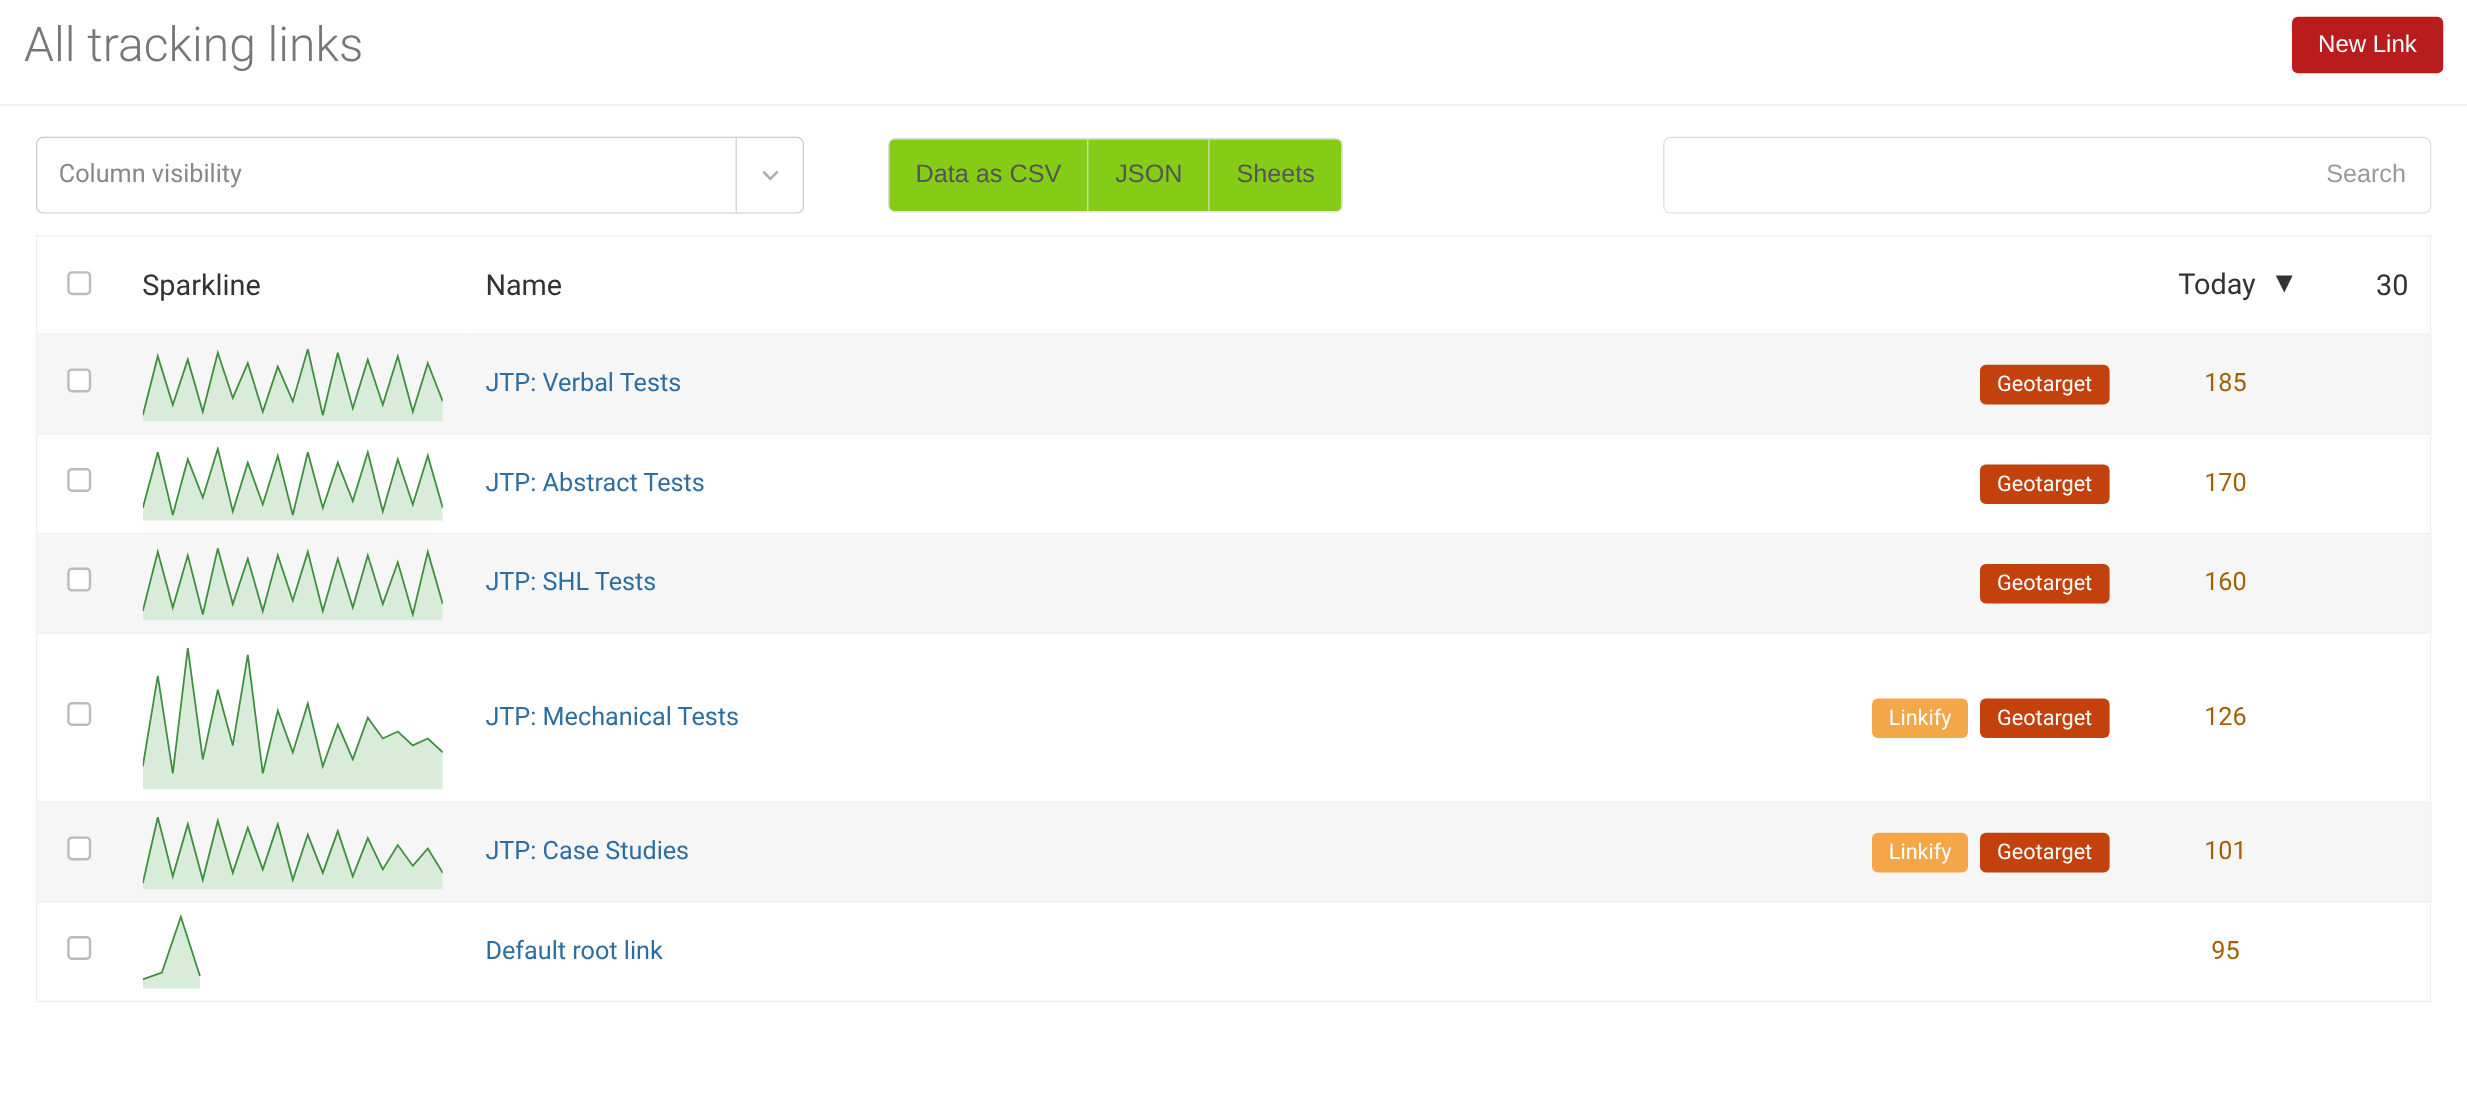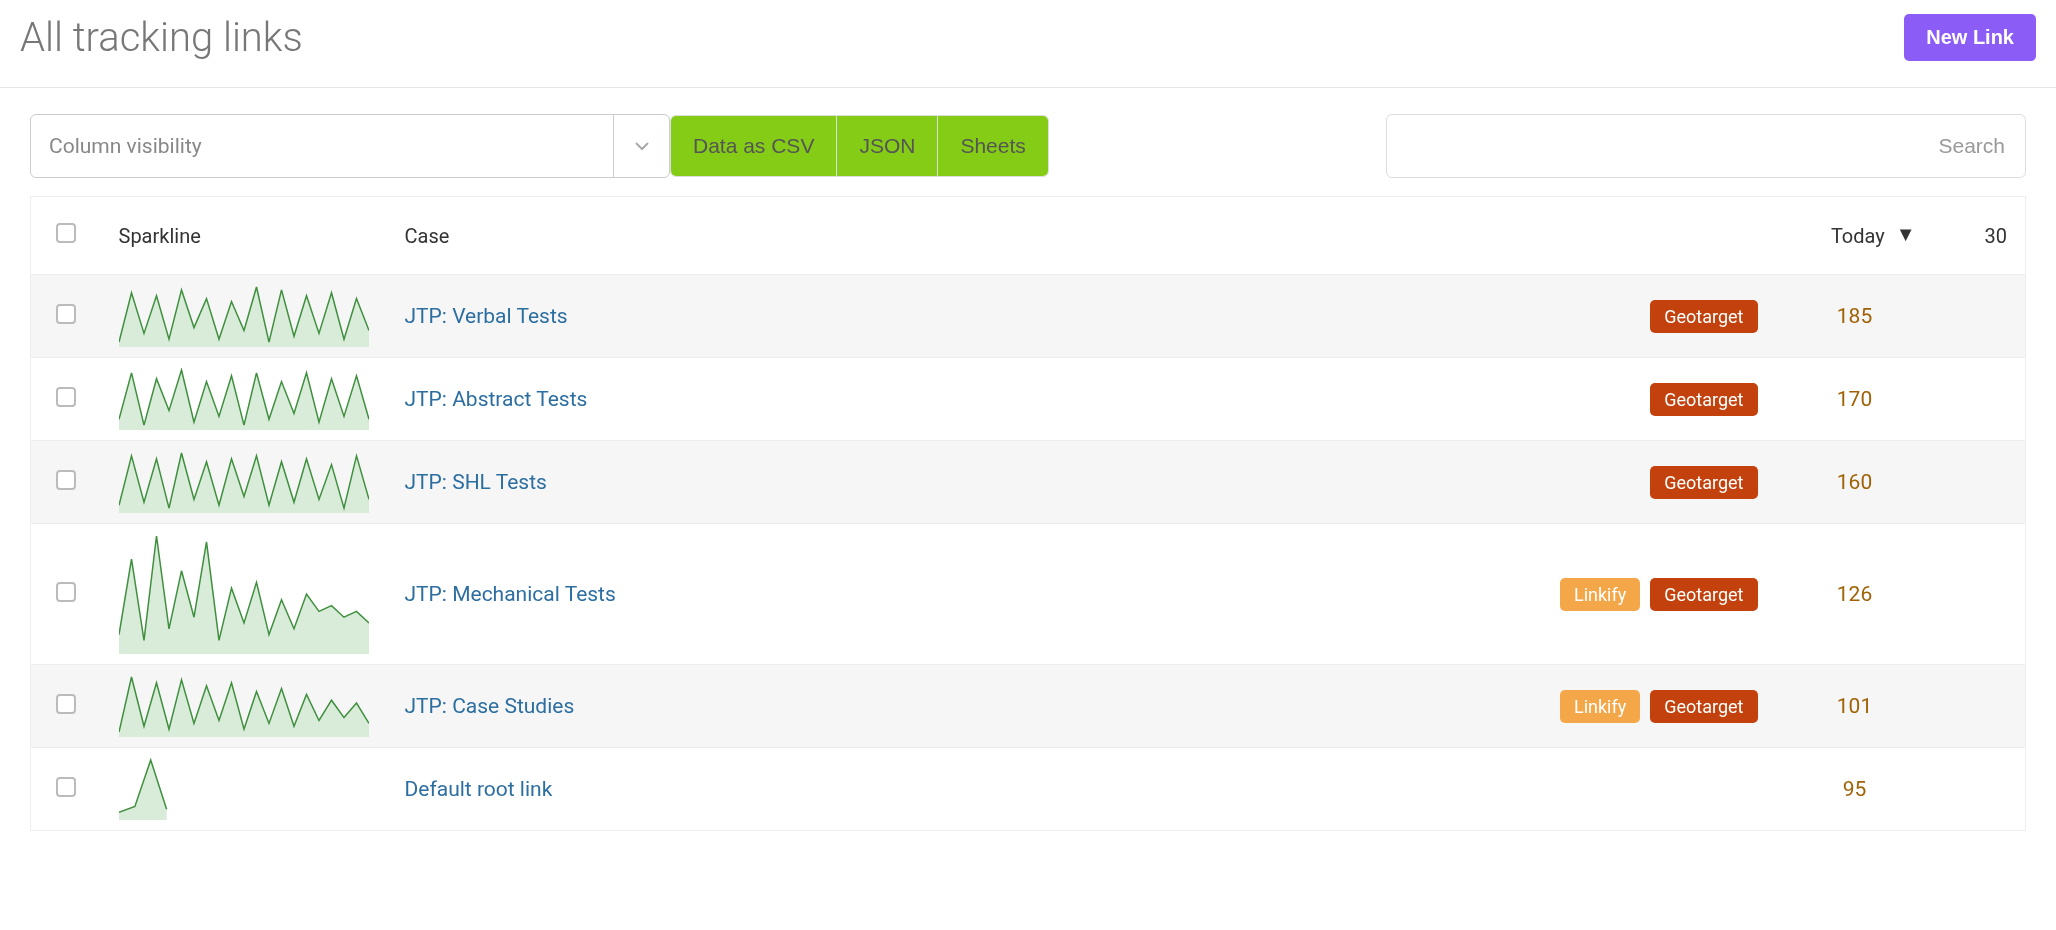"New Link" .btn-new { background: #8b5cf6 -> #b91c1c; font-weight: bold -> none }
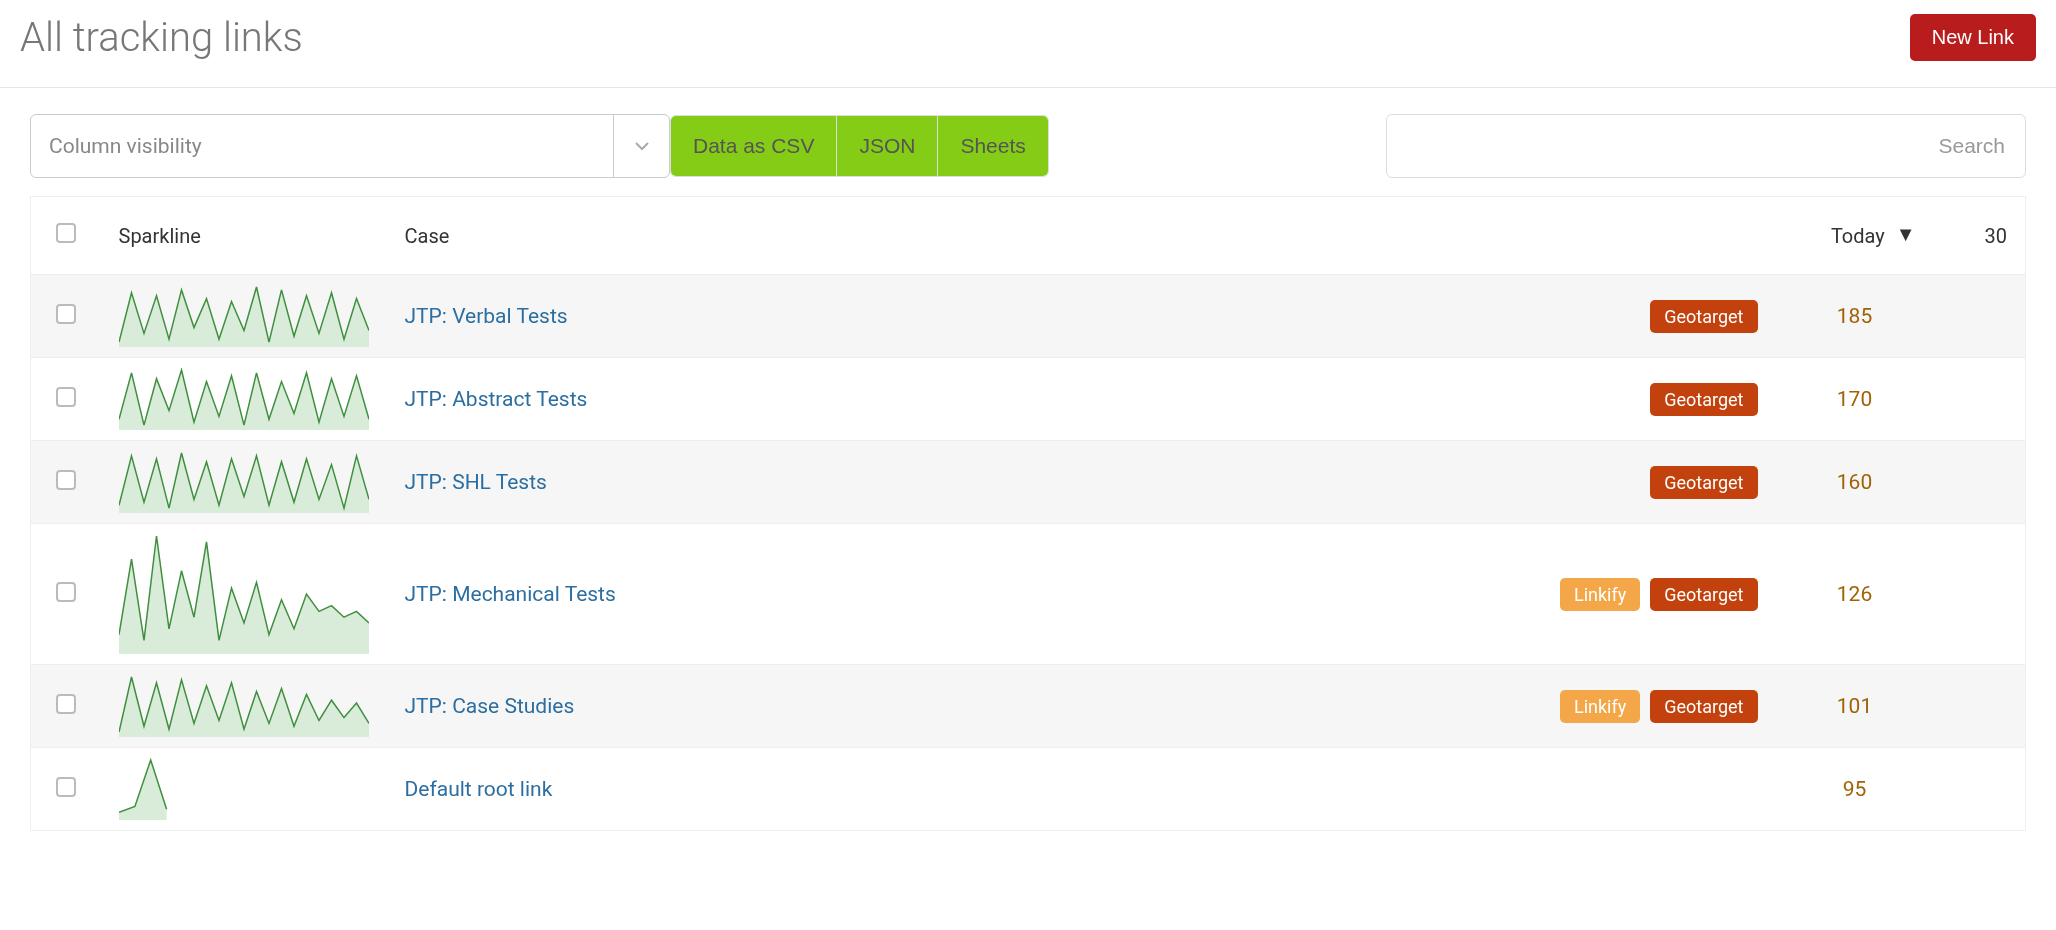"Column visibility" .controls { gap: none -> 70px }
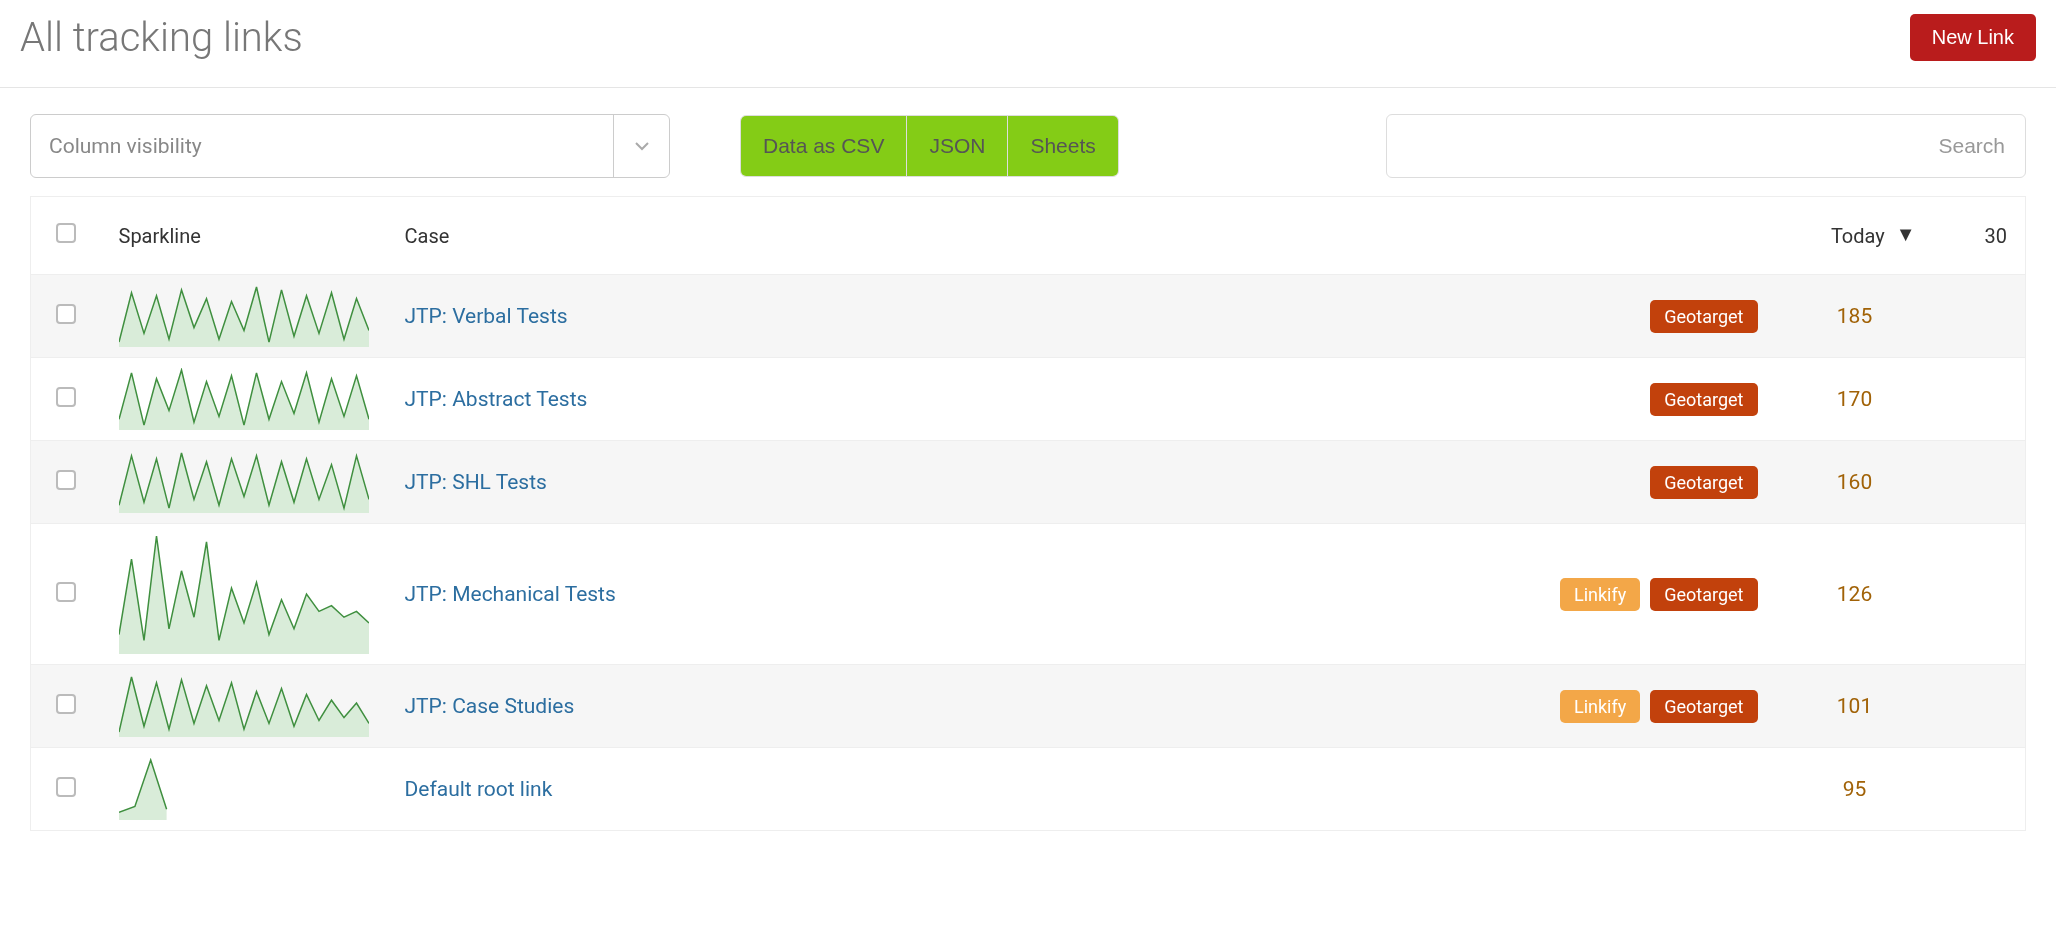"Sparkline" thead th { font-size: 20px -> 24px }
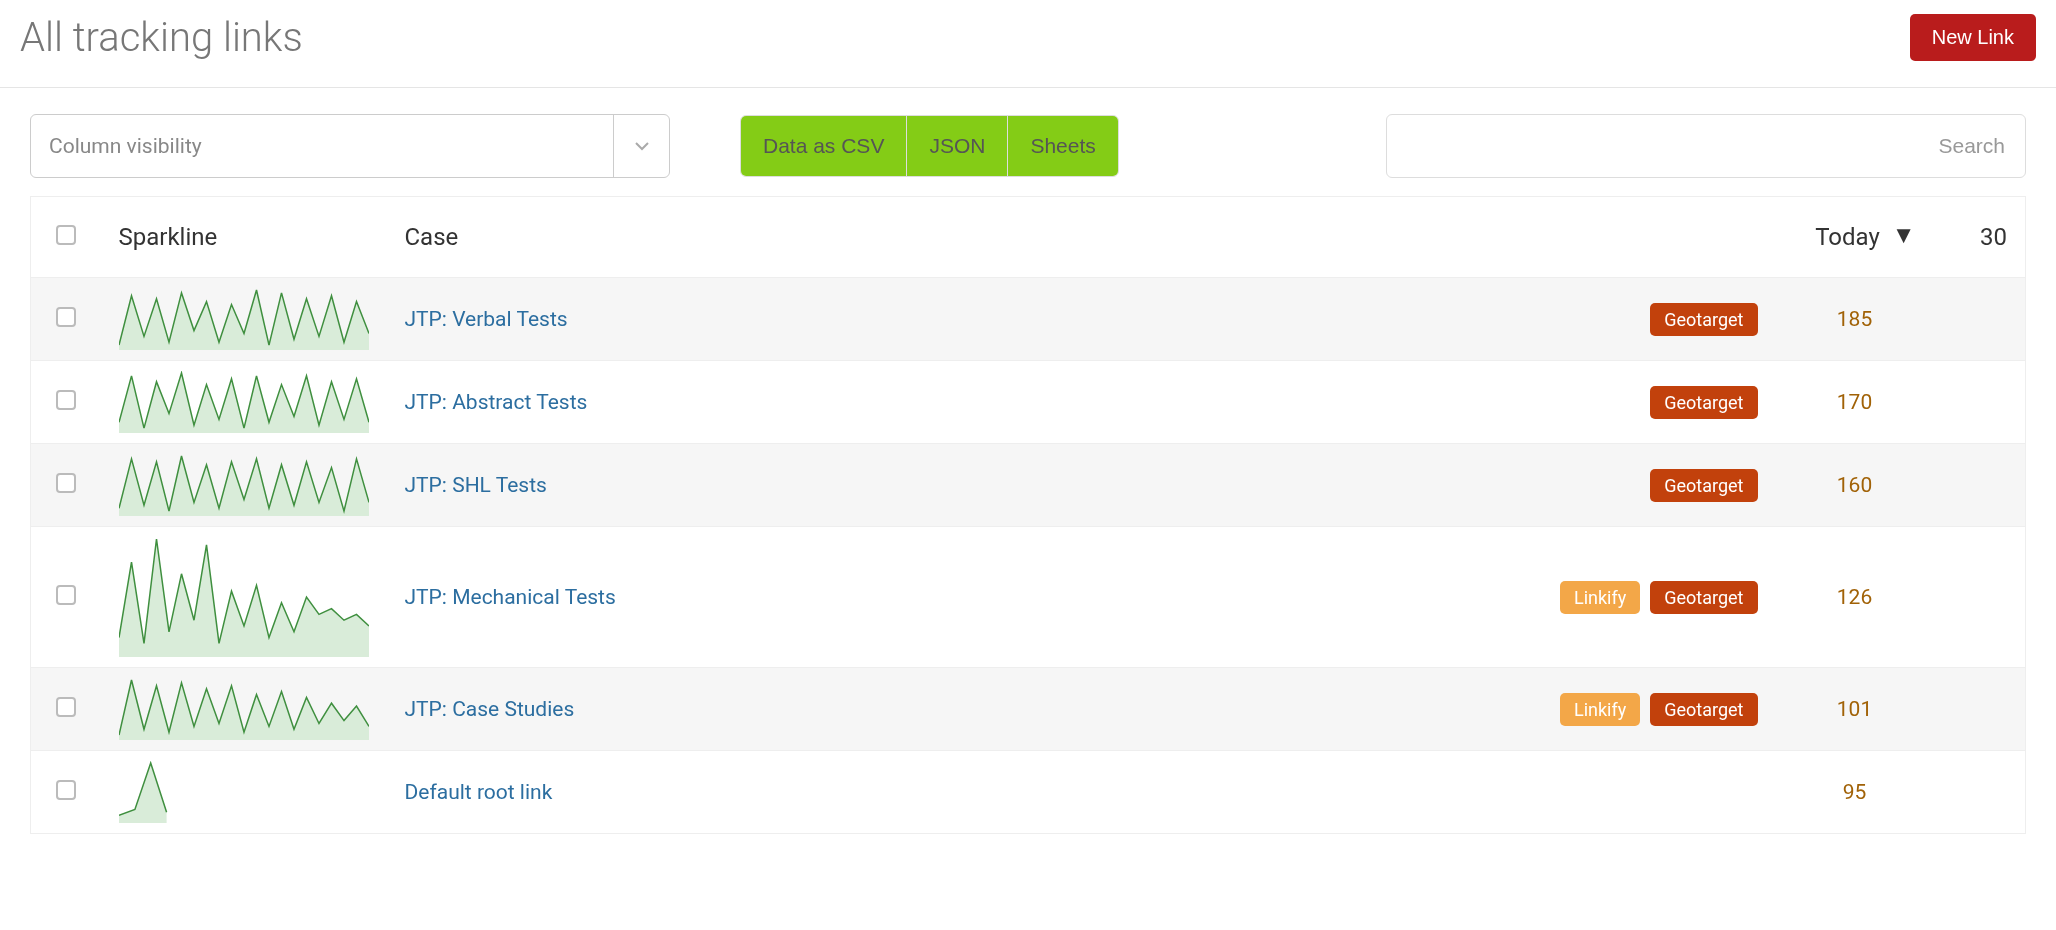"Case" th.col-name { text: Case -> Name }
